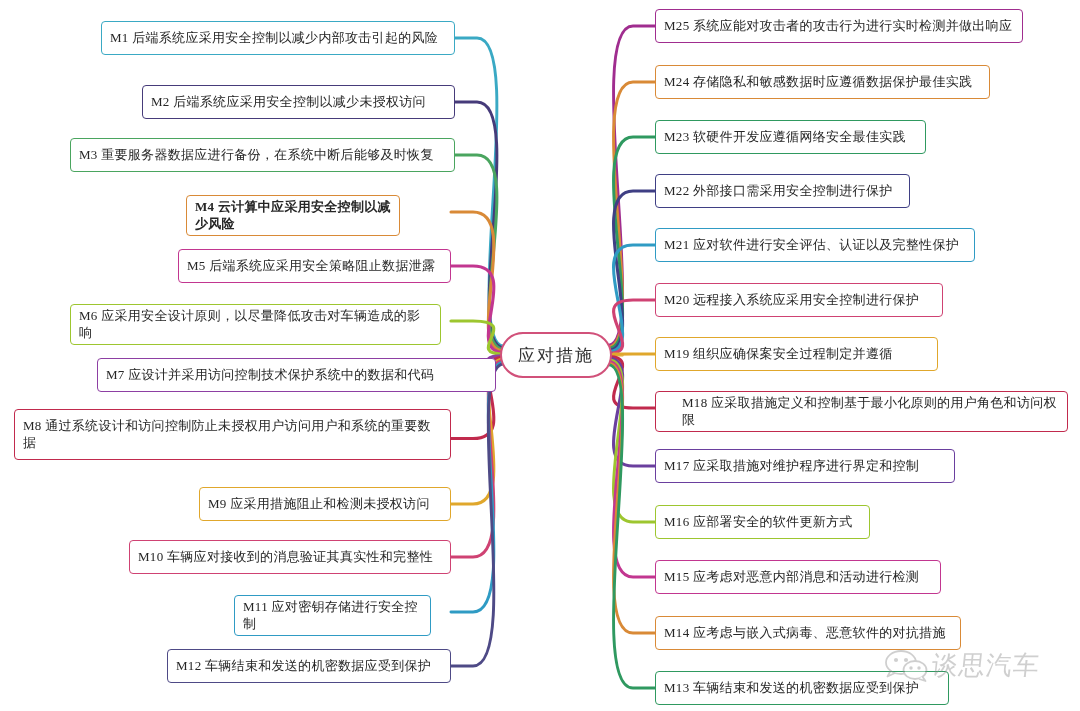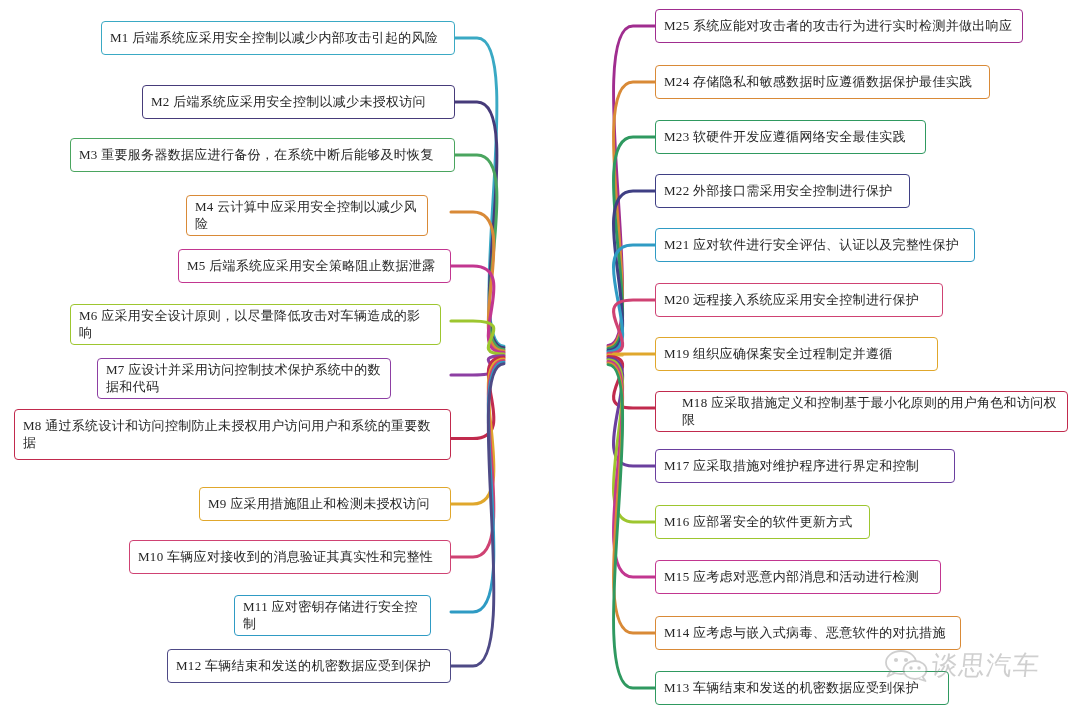"M4 云计算中应采用安全控制以减少风险" div.node { font-weight: none -> bold; width: 242px -> 214px }
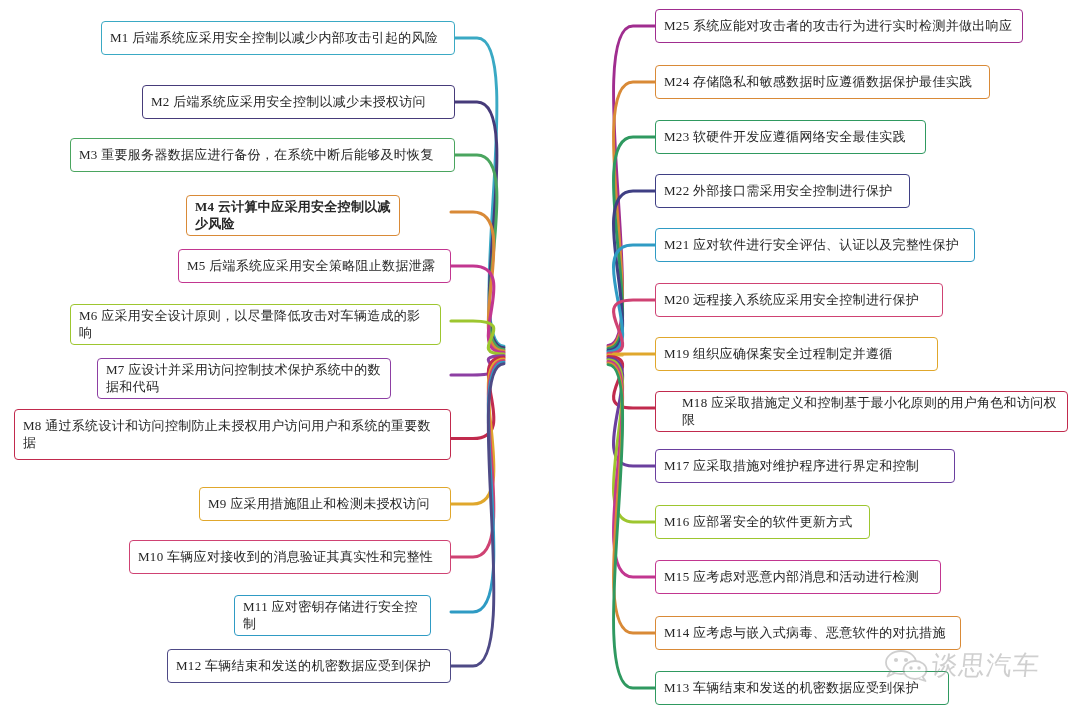"应对措施" div { html: none -> <div> <span>应对措施</span> </div> }
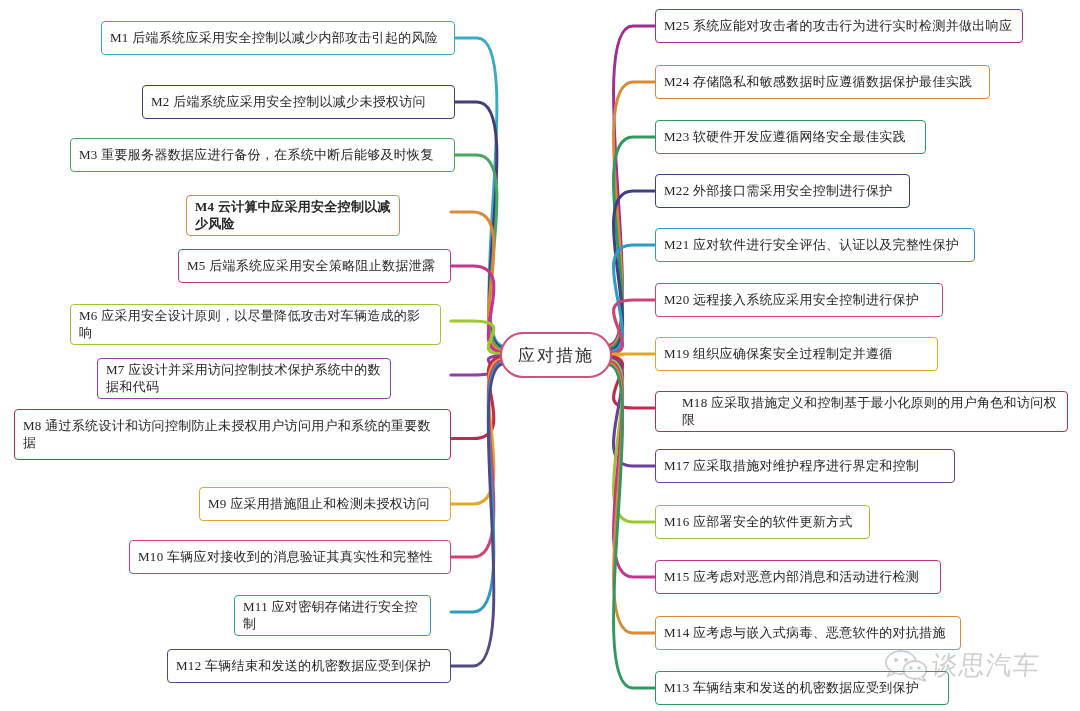"M7 应设计并采用访问控制技术保护系统中的数据和代码" div.node { width: 294px -> 399px }
